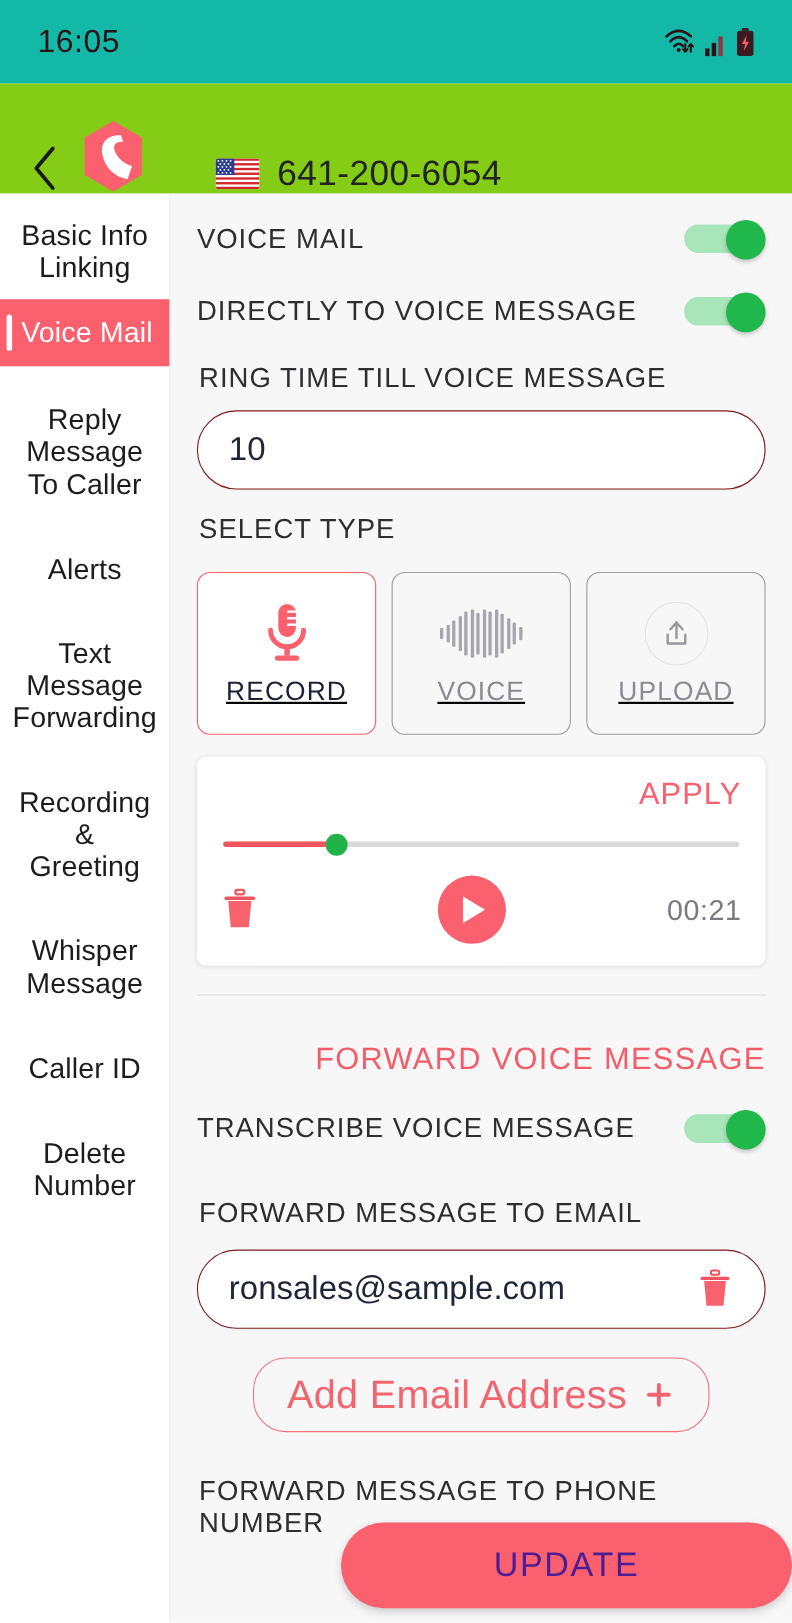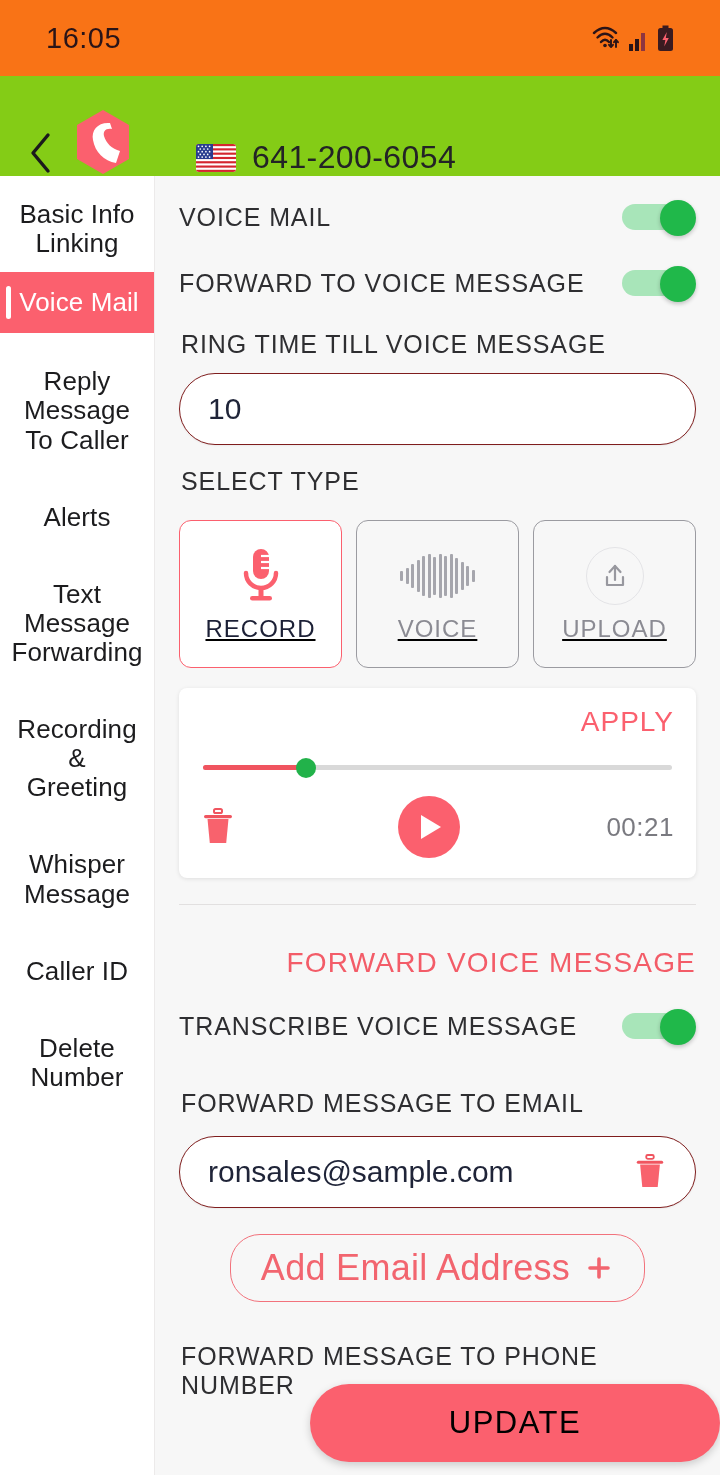"16:05" .statusbar { background: #f97316 -> #14b8a6; padding: 0 46px -> 0 34px }
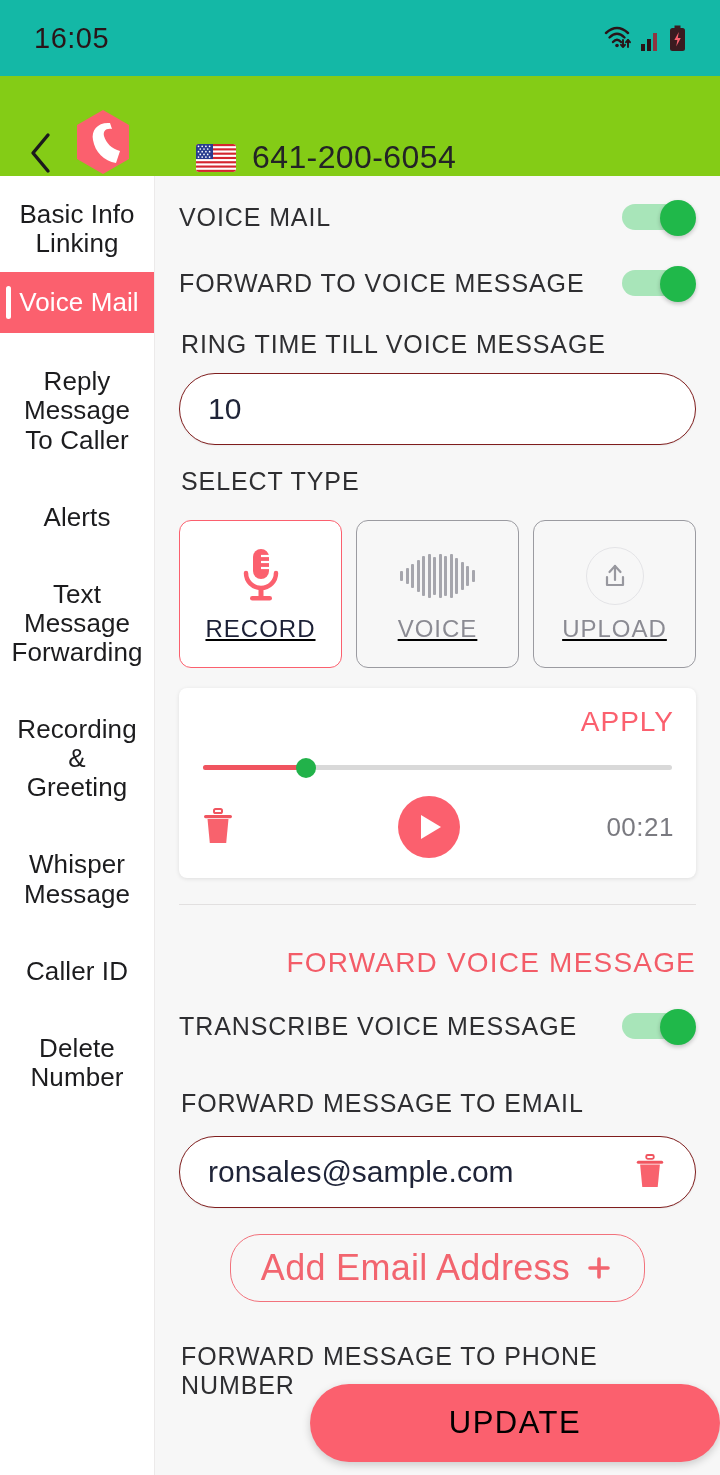"FORWARD TO VOICE MESSAGE" div.row-label { text: FORWARD -> DIRECTLY }
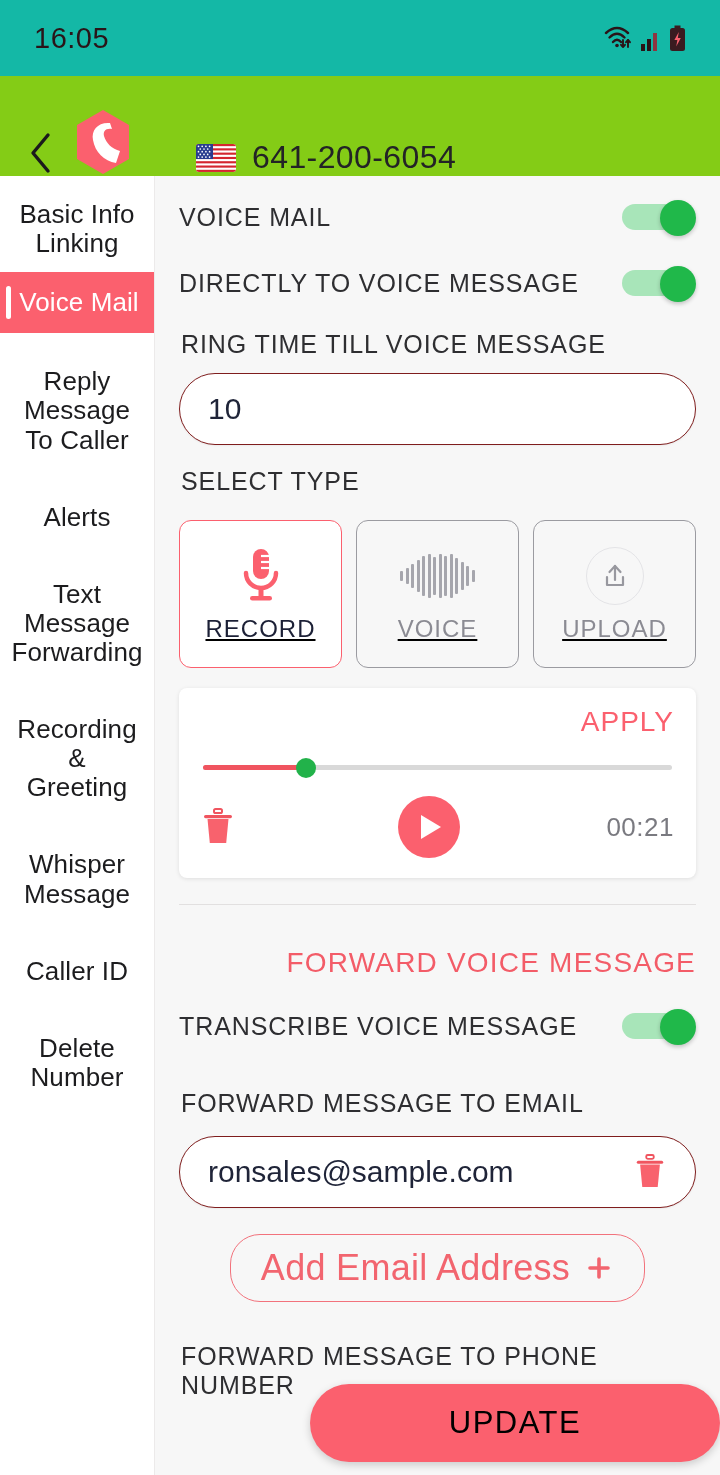"UPDATE" .update-btn { color: #000000 -> #4c1d95 }
